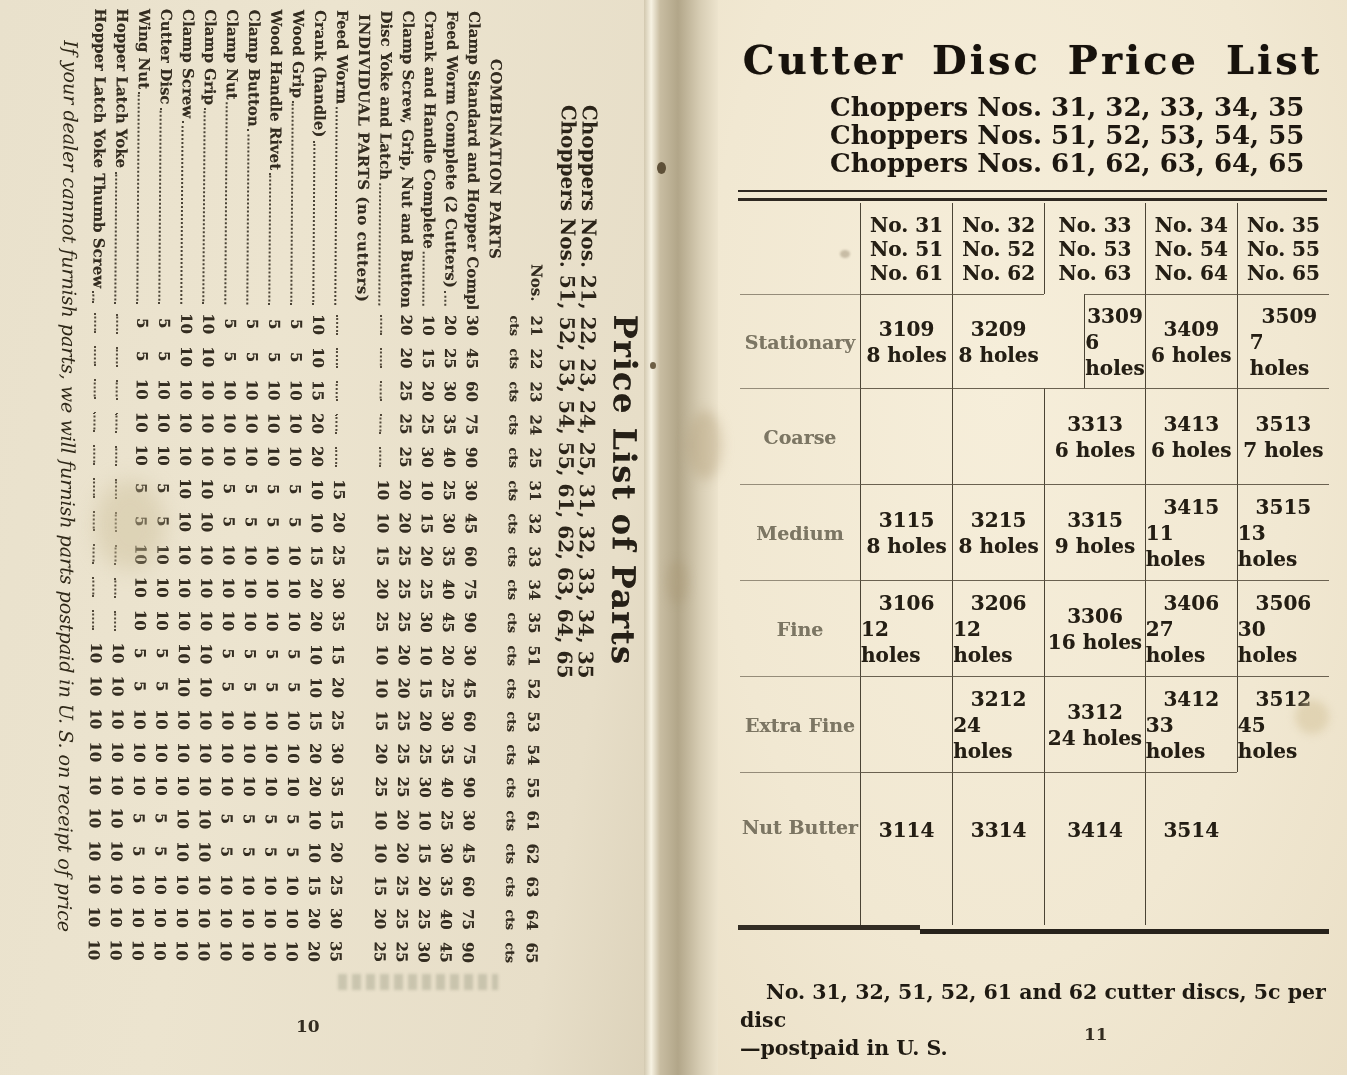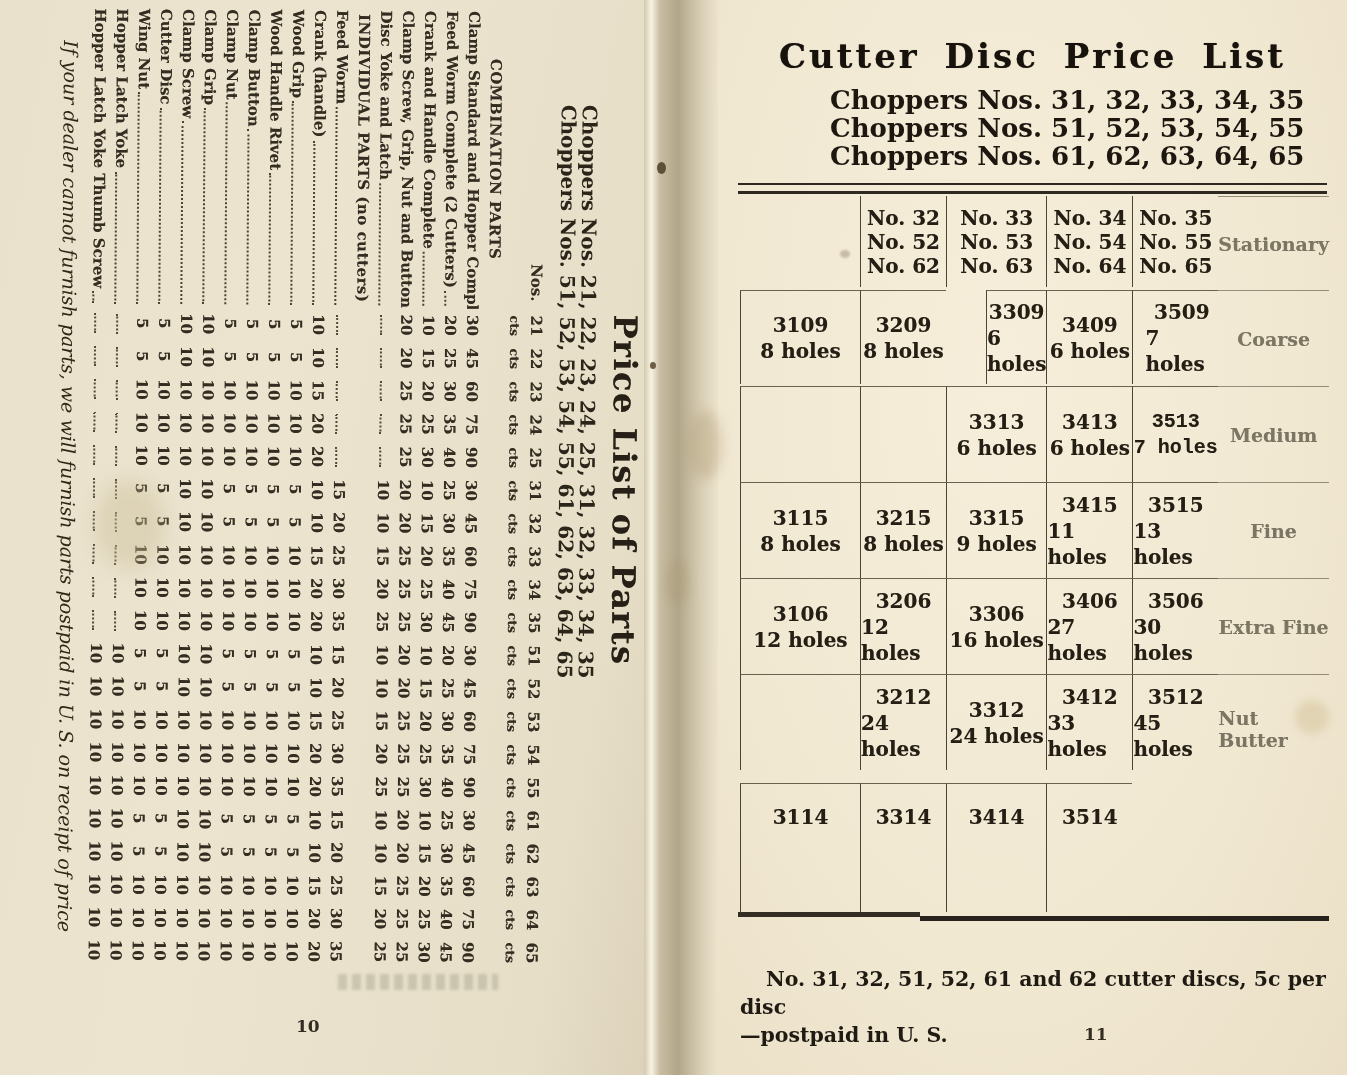"Cutter Disc Price List" .r-title { font-size: 34px -> 40px }
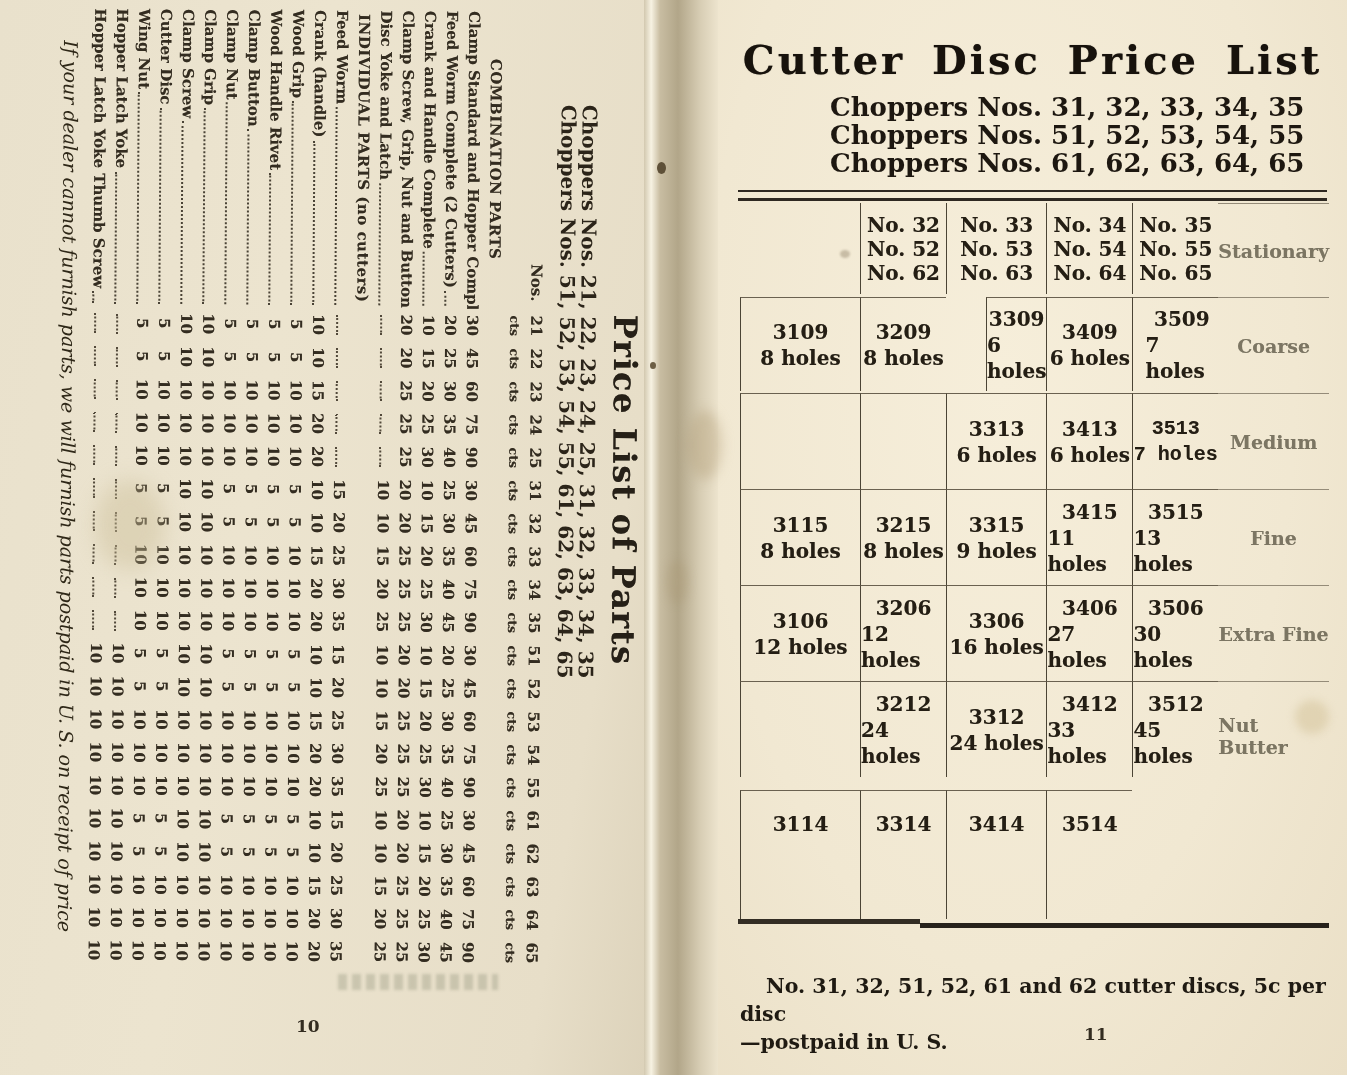"No. 31" div.rcell { html: none -> <div> <div>No. 31</div> <div>No. 51</div> <div>No. 61</div> </div> }
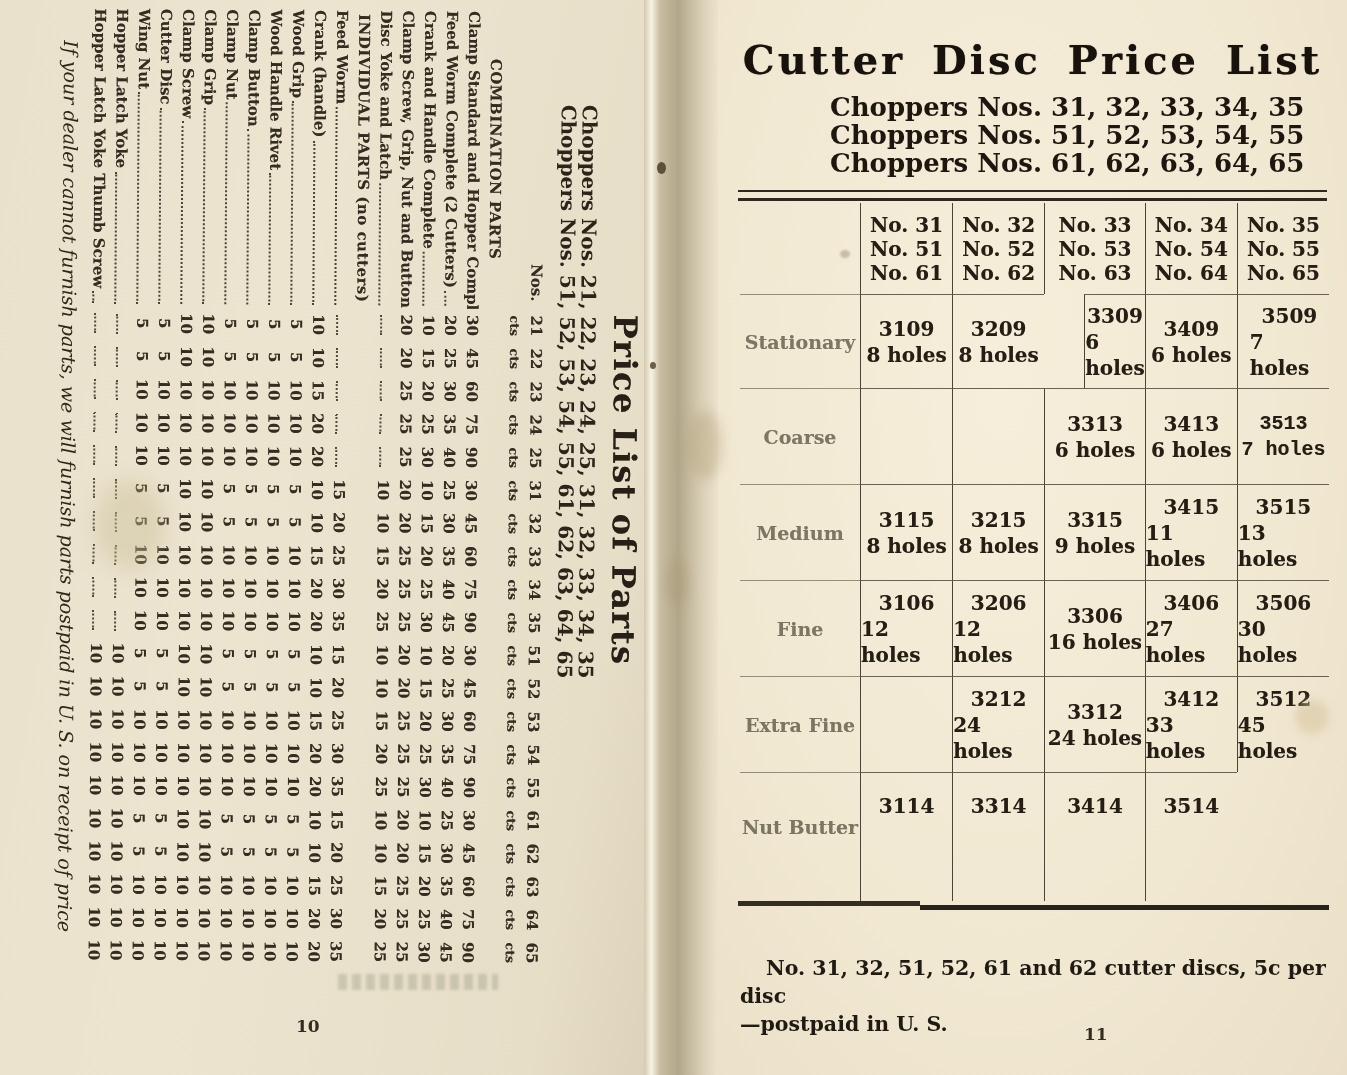"3513" div.rcell { font-family: Liberation Mono, monospace -> none }
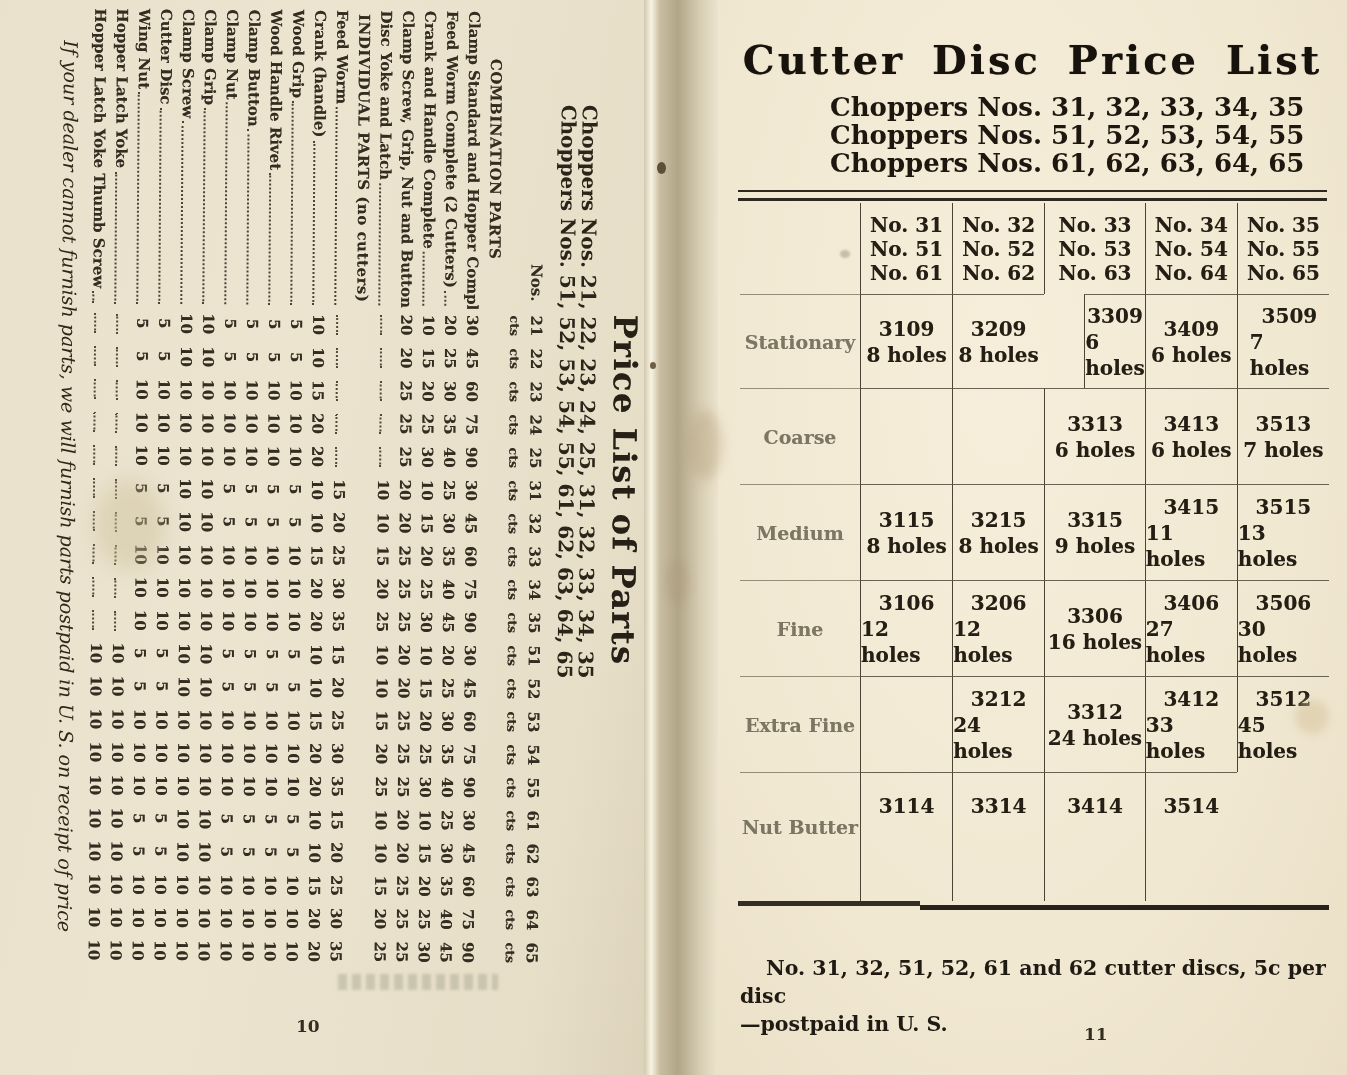"3114" .nutb { padding-top: 20px -> 44px }
